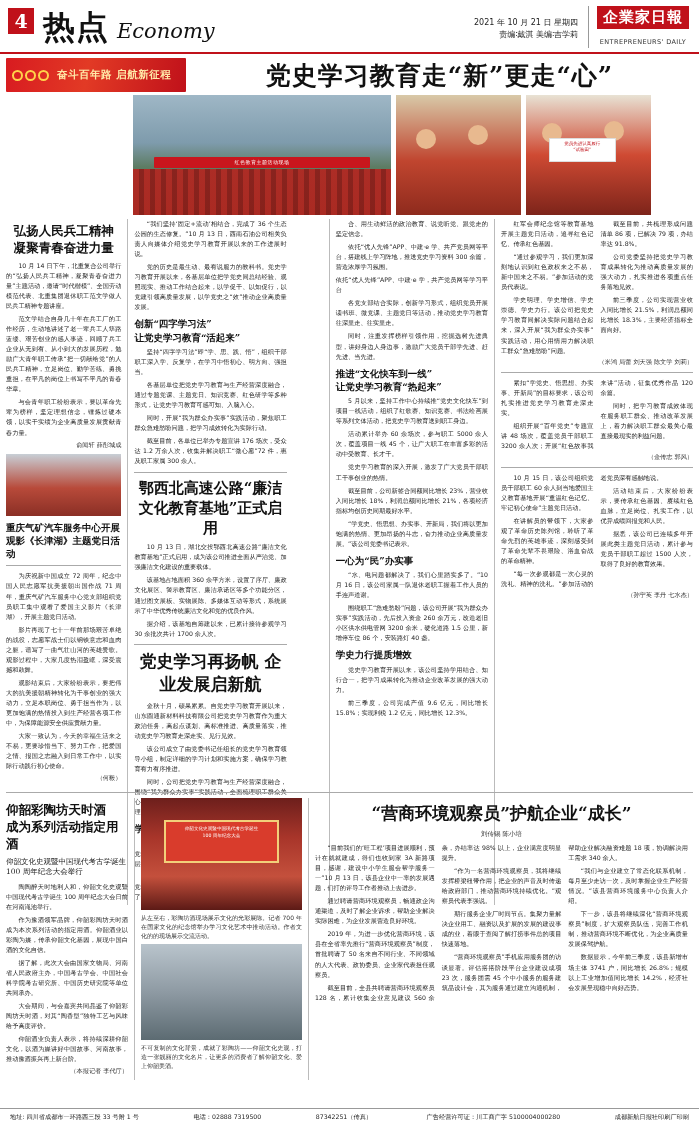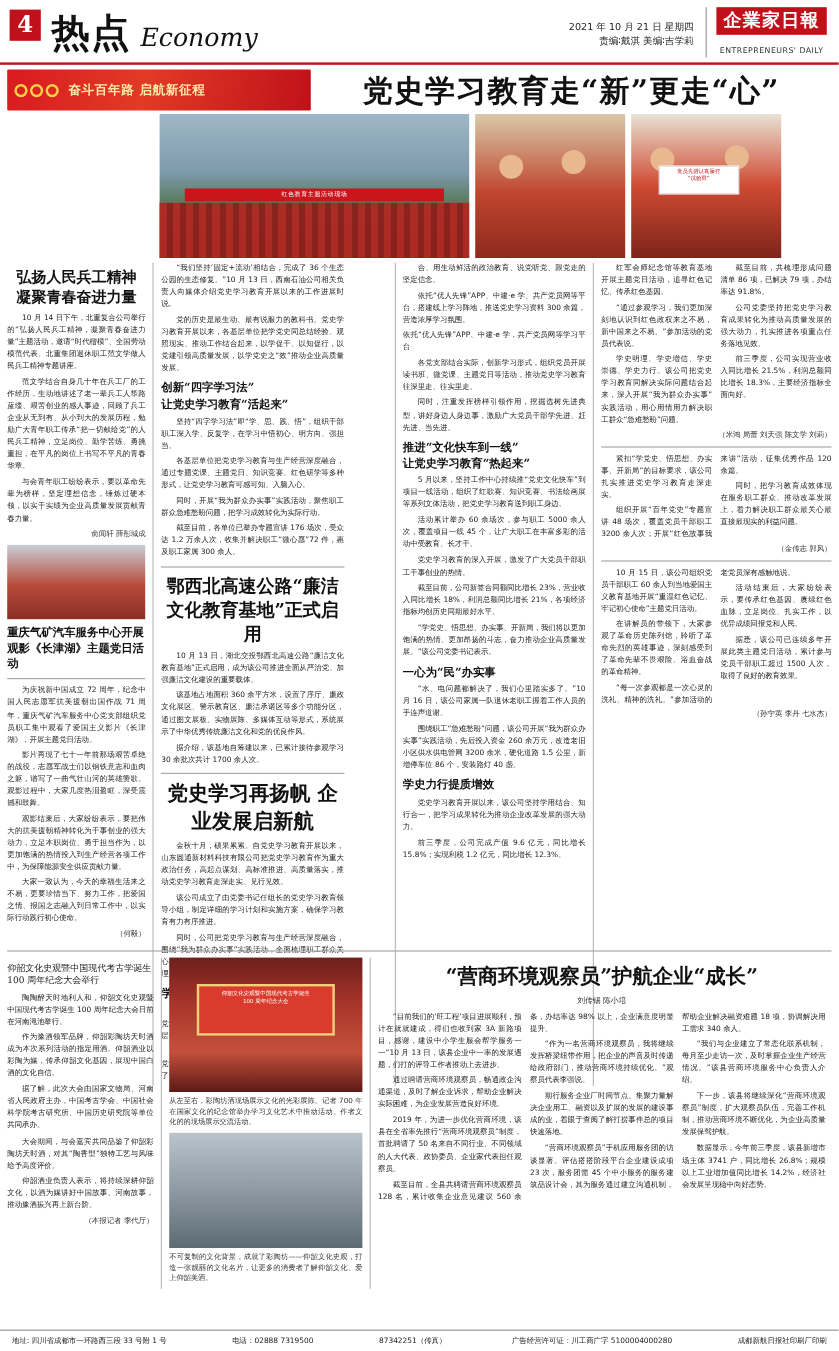"奋斗百年路 启航新征程" .banner-art { width: 253px -> 180px }
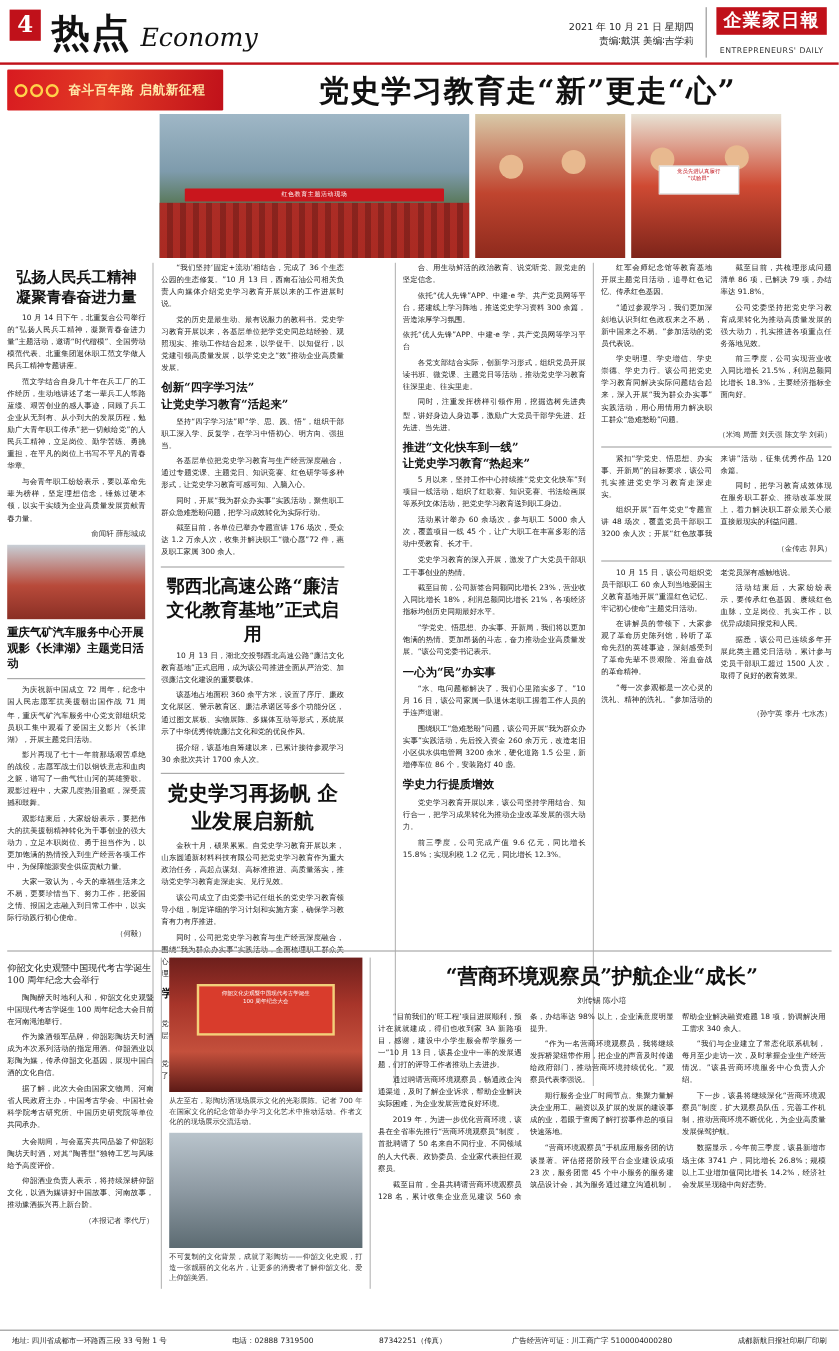"仰韶彩陶坊天时酒" h3.subhead { html: none -> <h3>仰韶彩陶坊天时酒<br>成为系列活动指定用酒</h3> }
